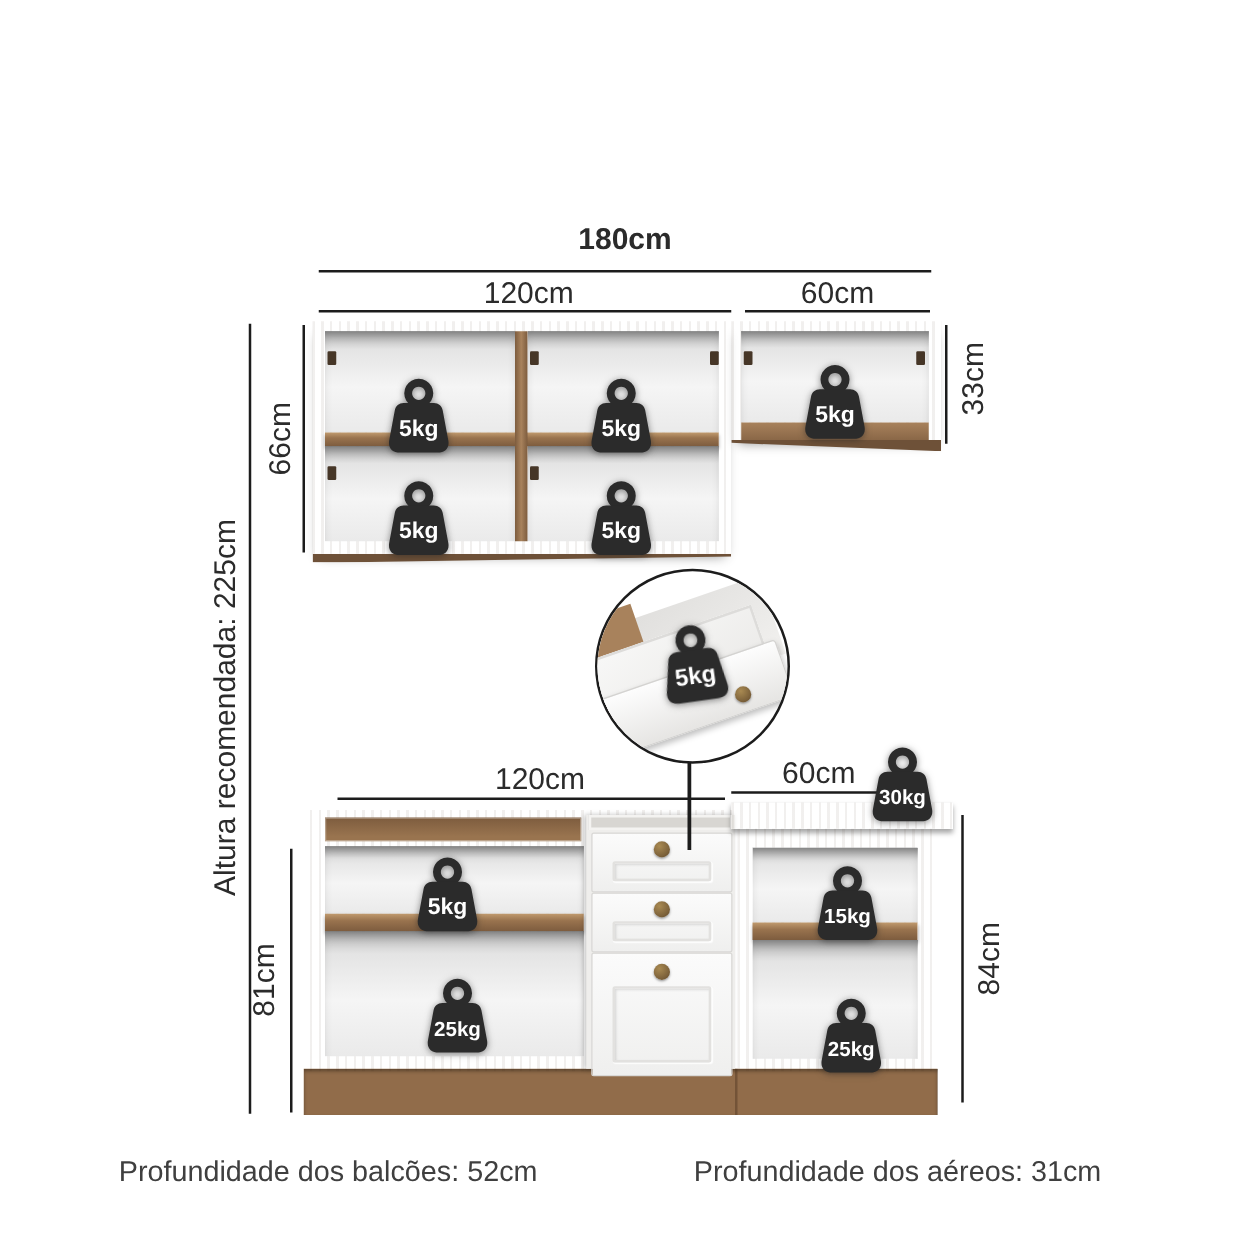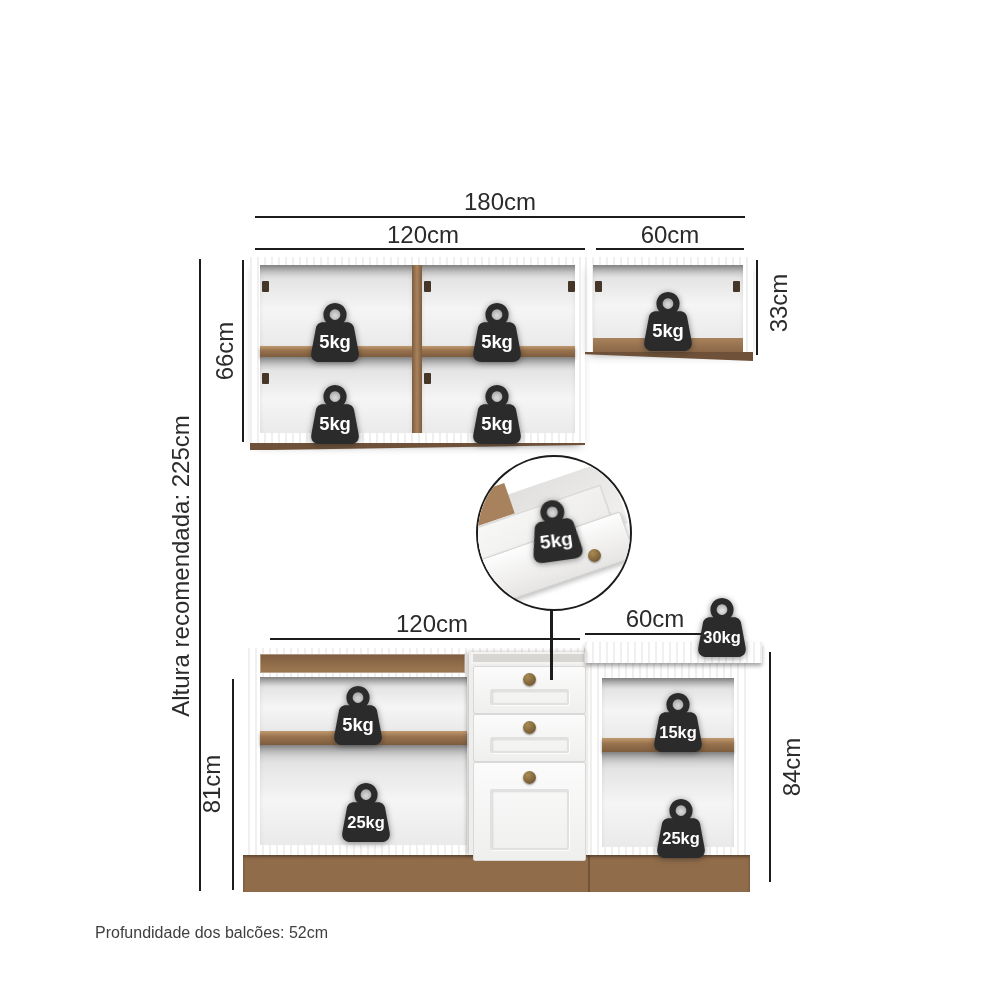"180cm" div.abs { font-weight: none -> bold; top: 188px -> 178px }
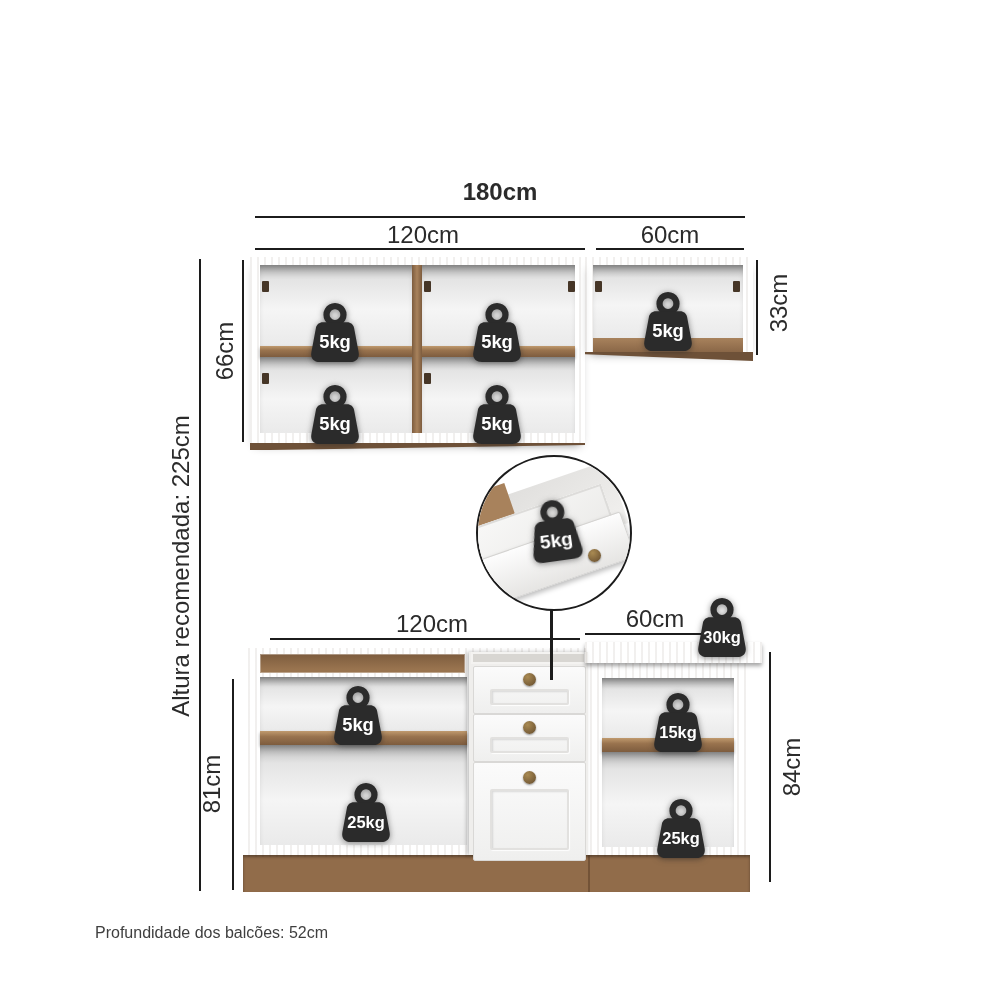"Profundidade dos balcões: 52cm" .footer { font-size: 16px -> 23px }
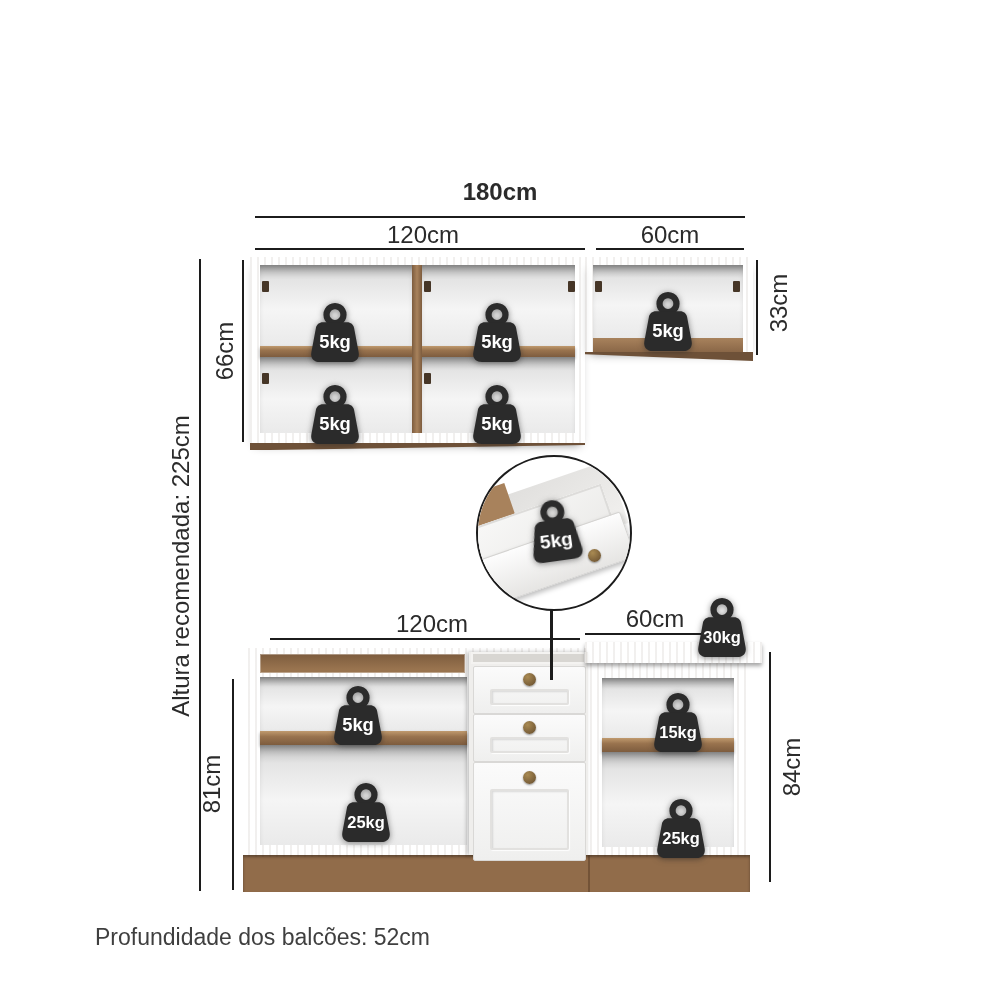"Profundidade dos aéreos: 31cm" div.abs { html: none -> <div>Profundidade dos aéreos: 31cm</div> }
